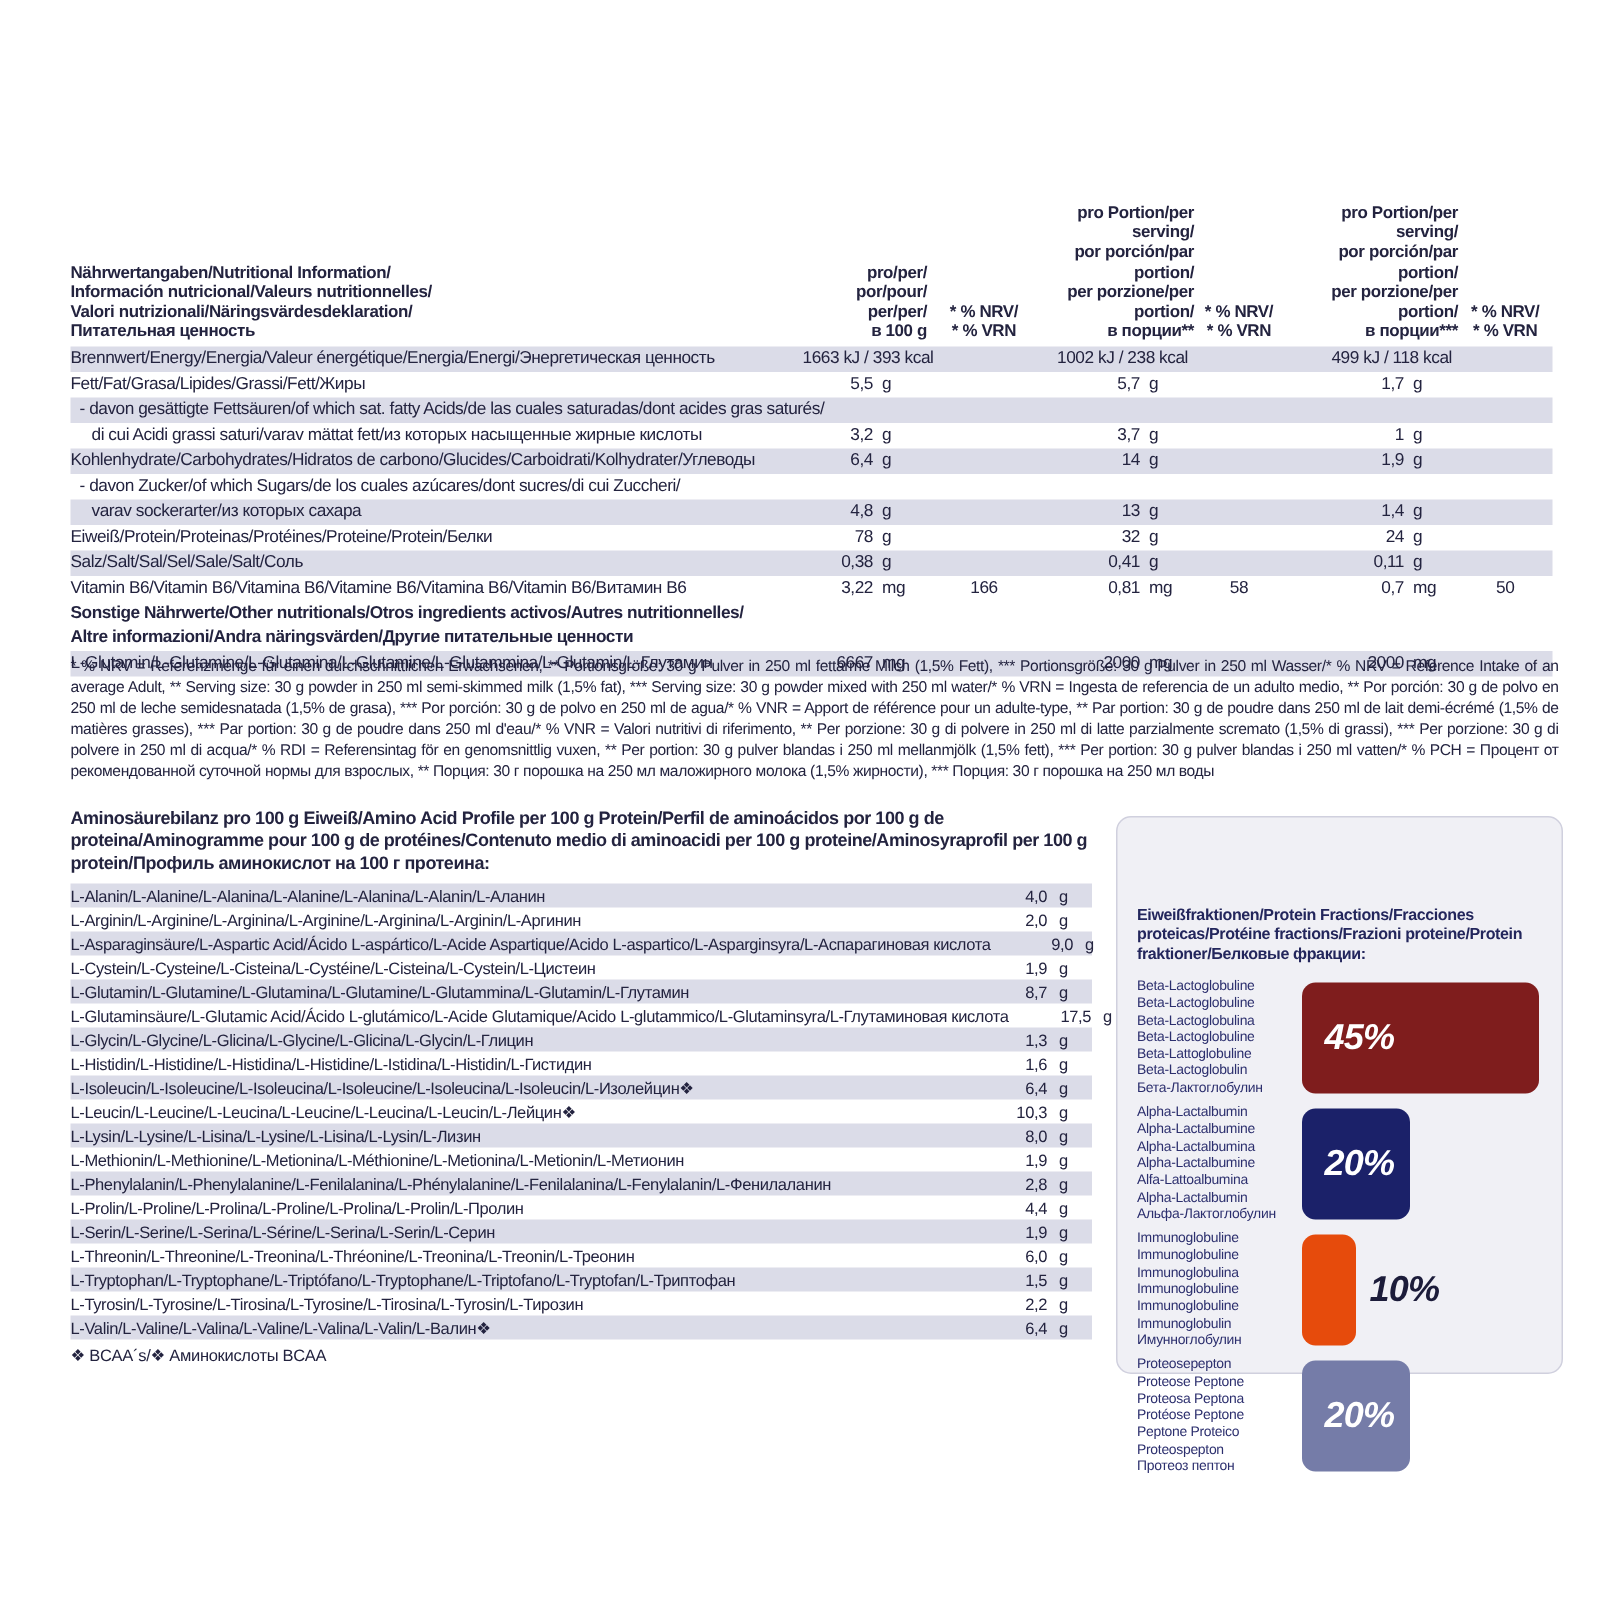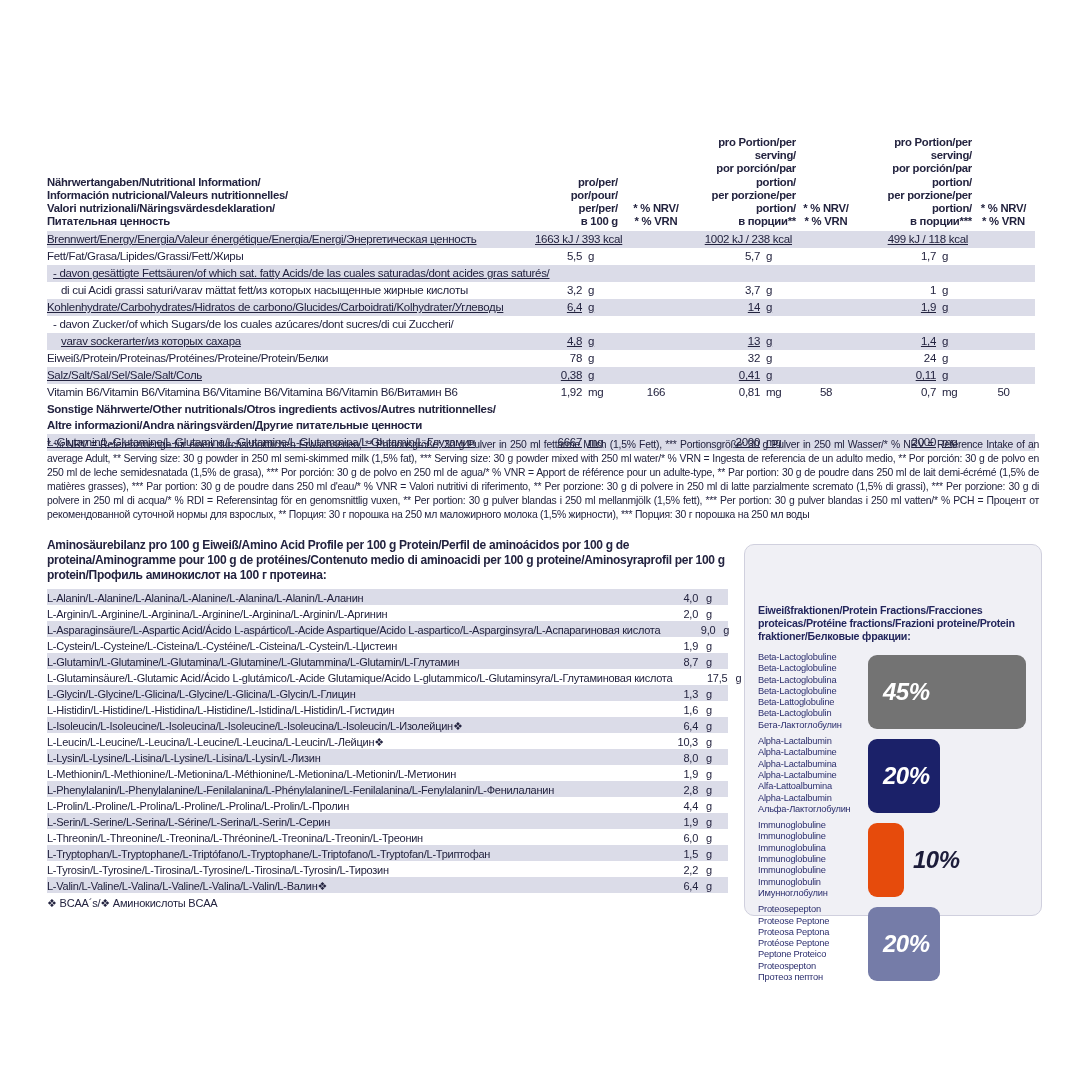"Brennwert/Energy/Energia/Valeur" .trow.stripe { text-decoration: underline -> none }
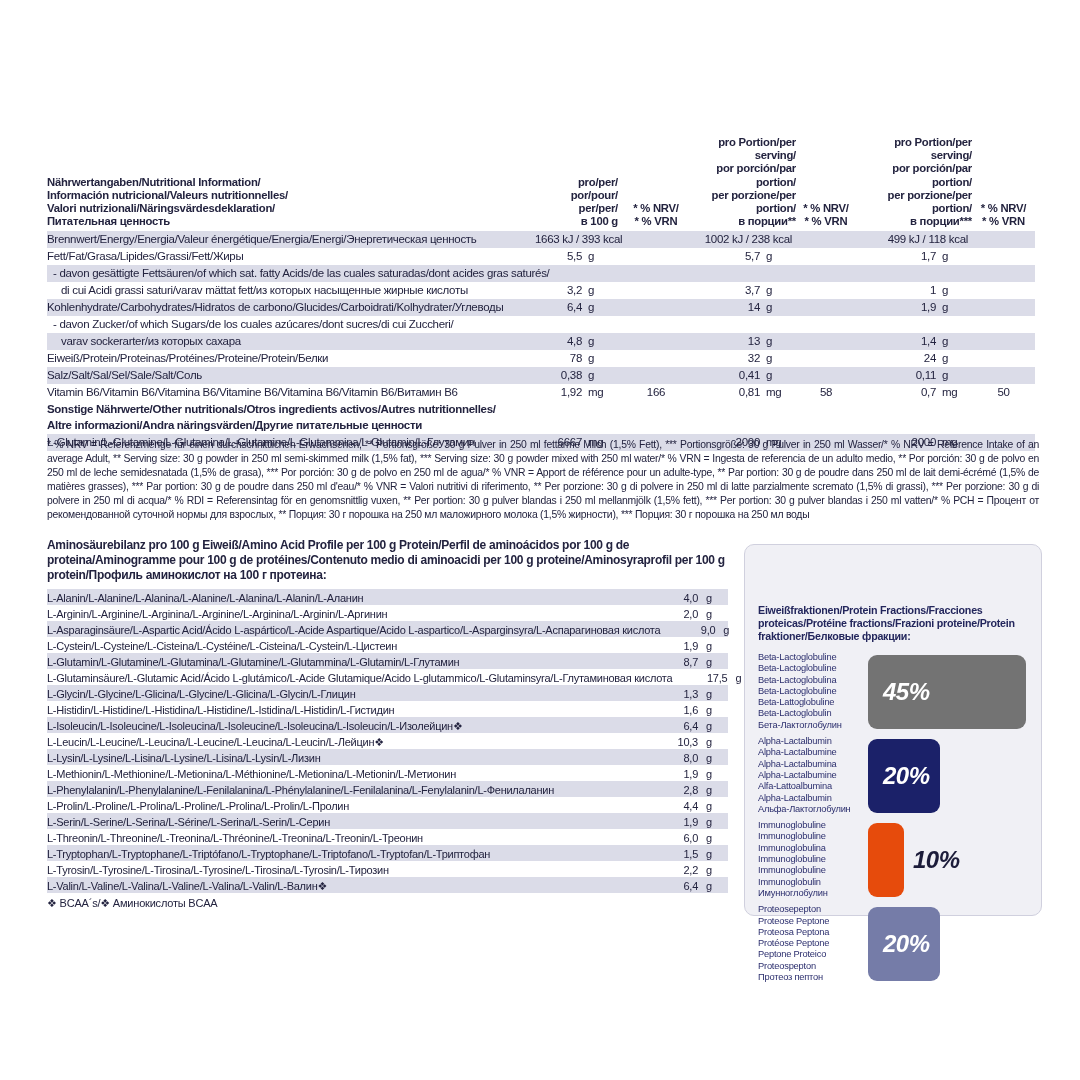"1,92" div.cell { text: 1,92 -> 3,22 }
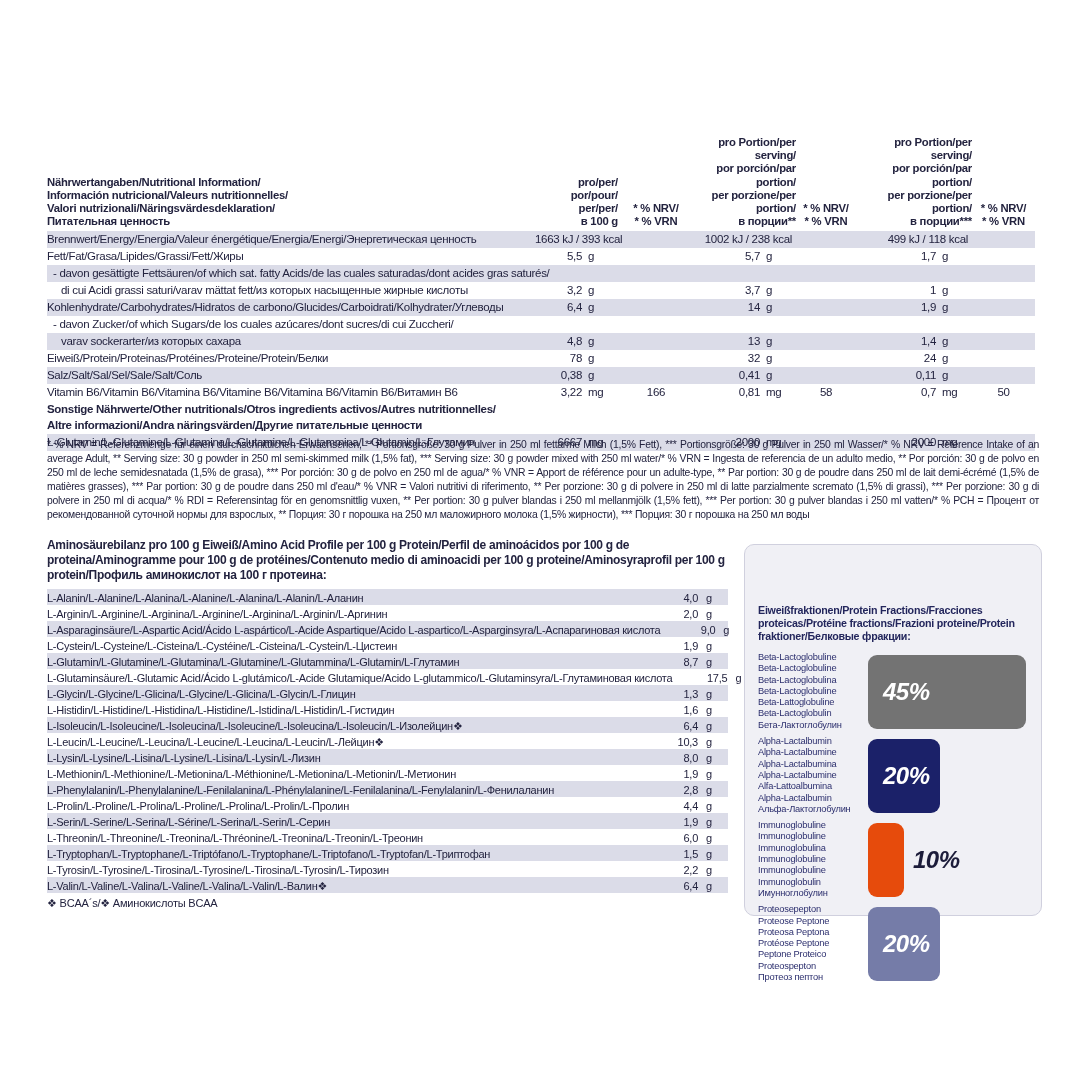"45%" div.fbar { background: #737373 -> #7f1d1d }
